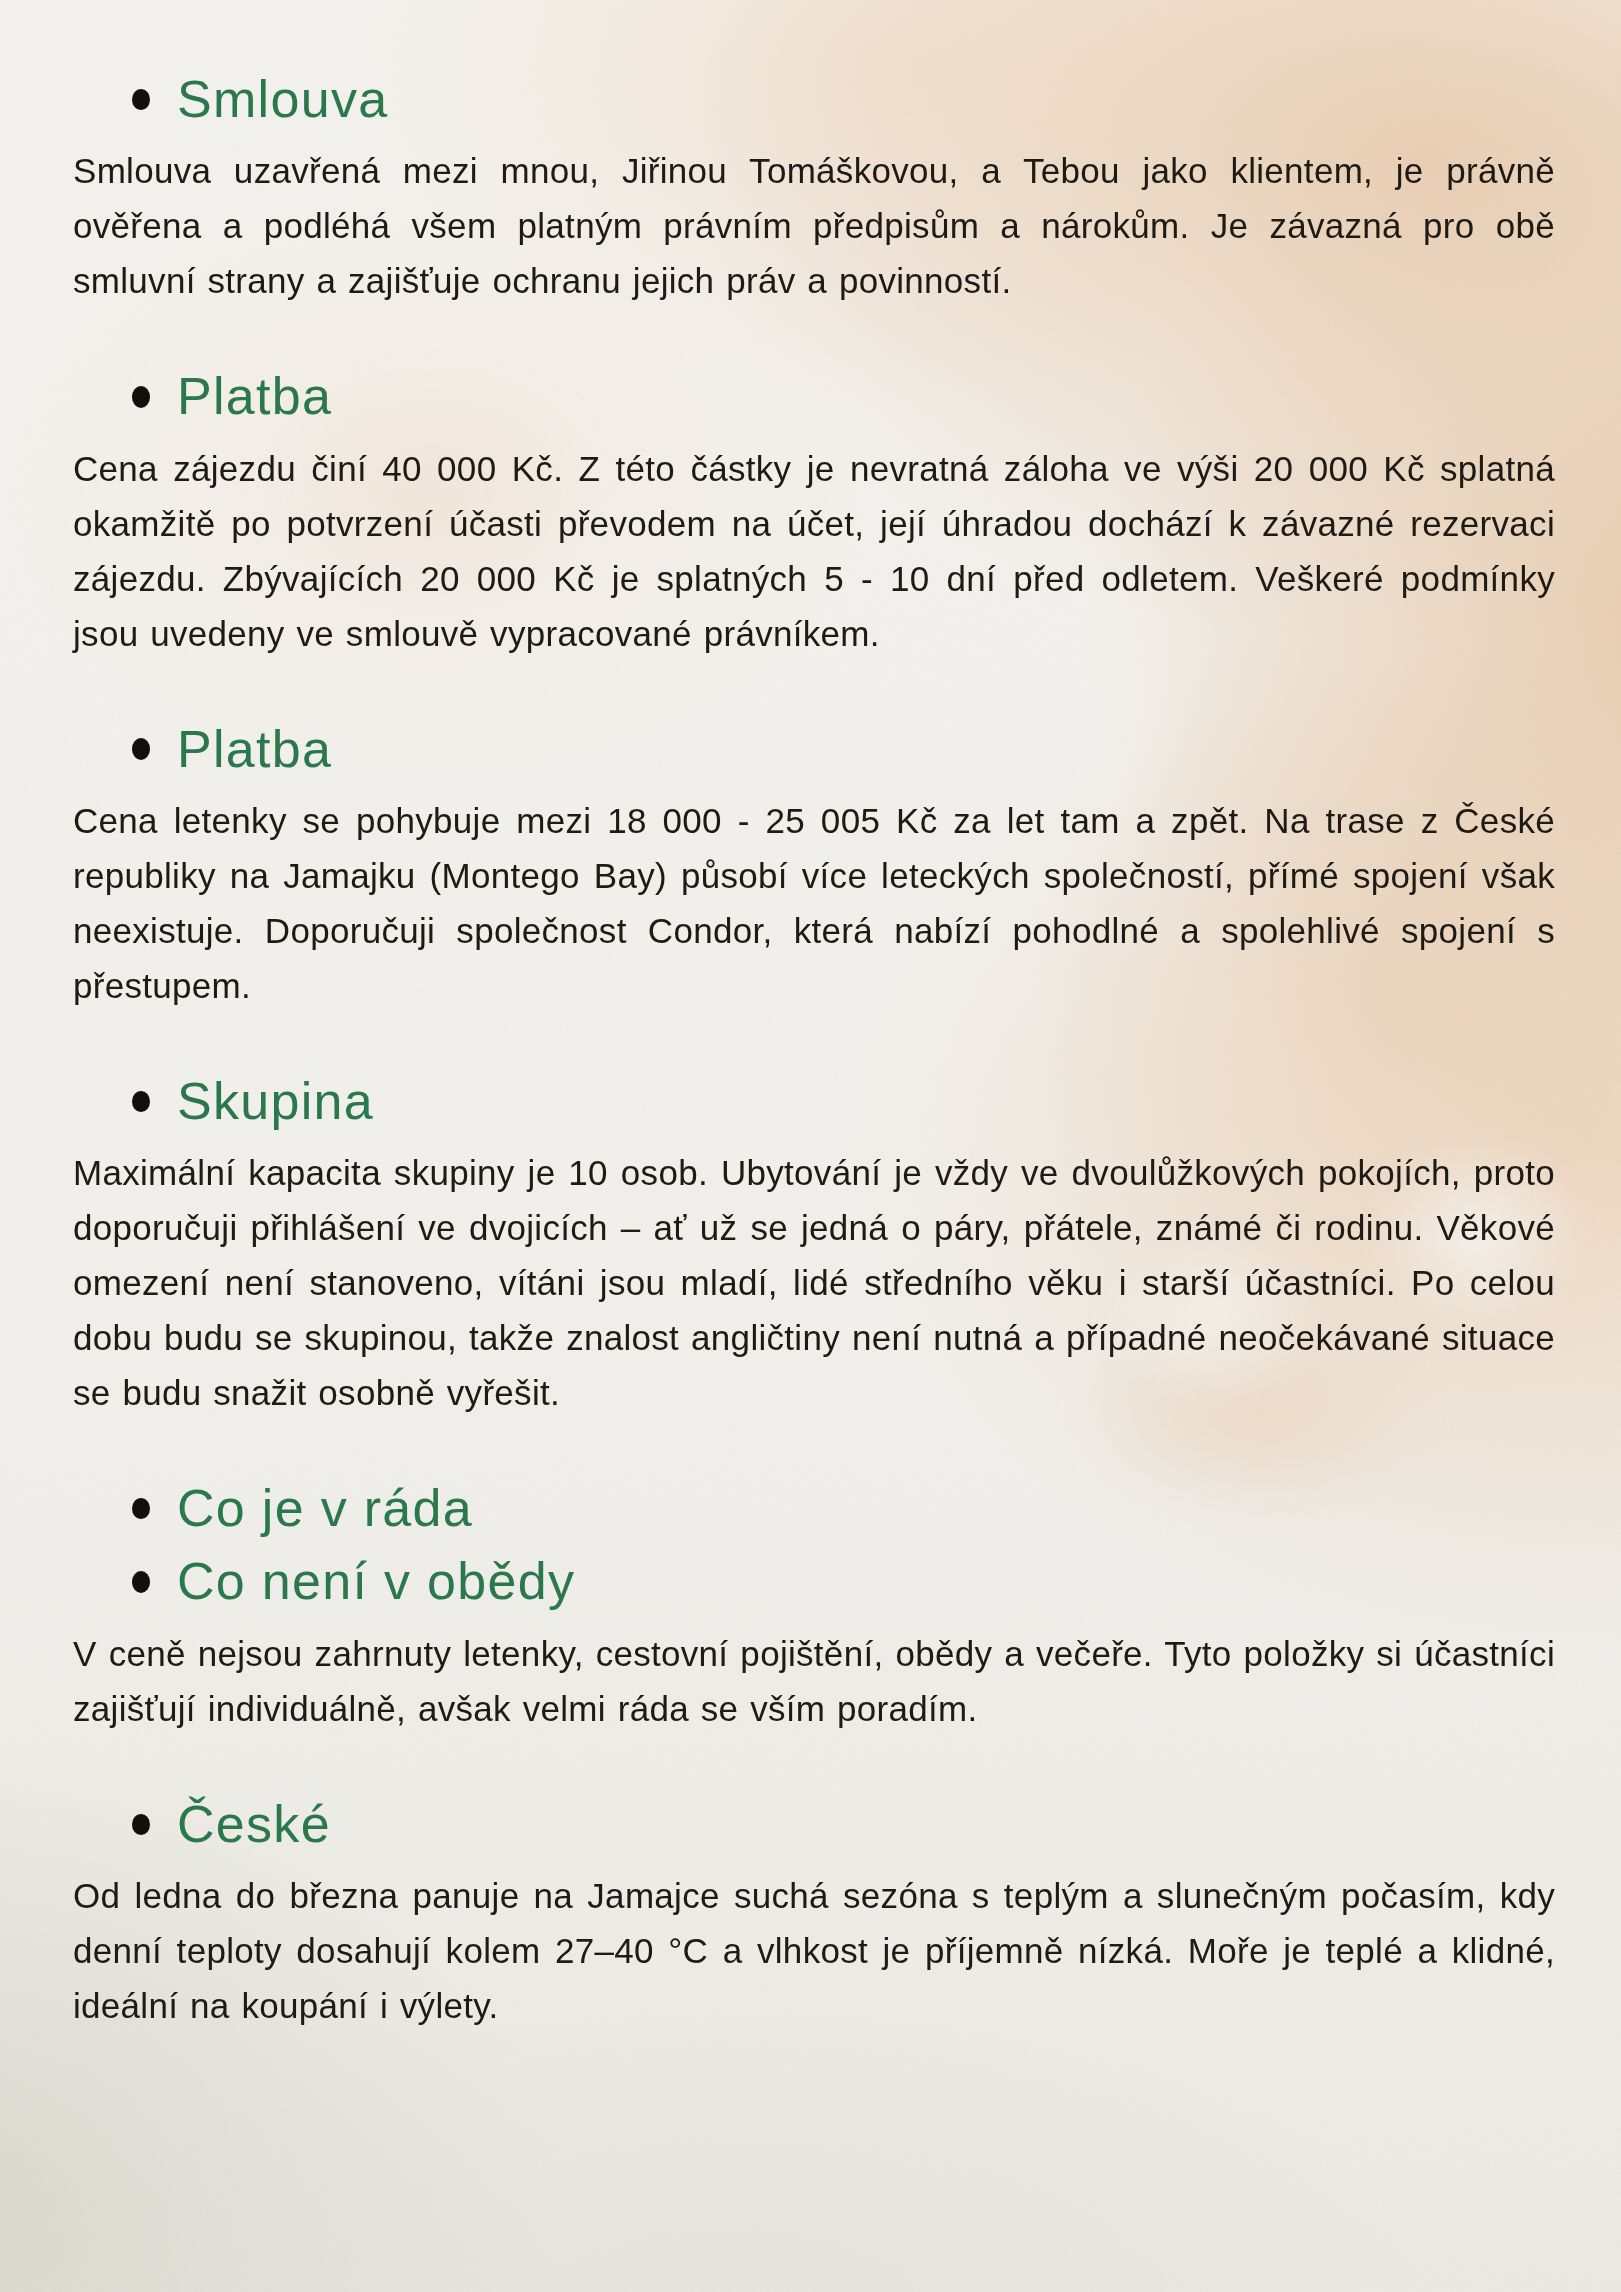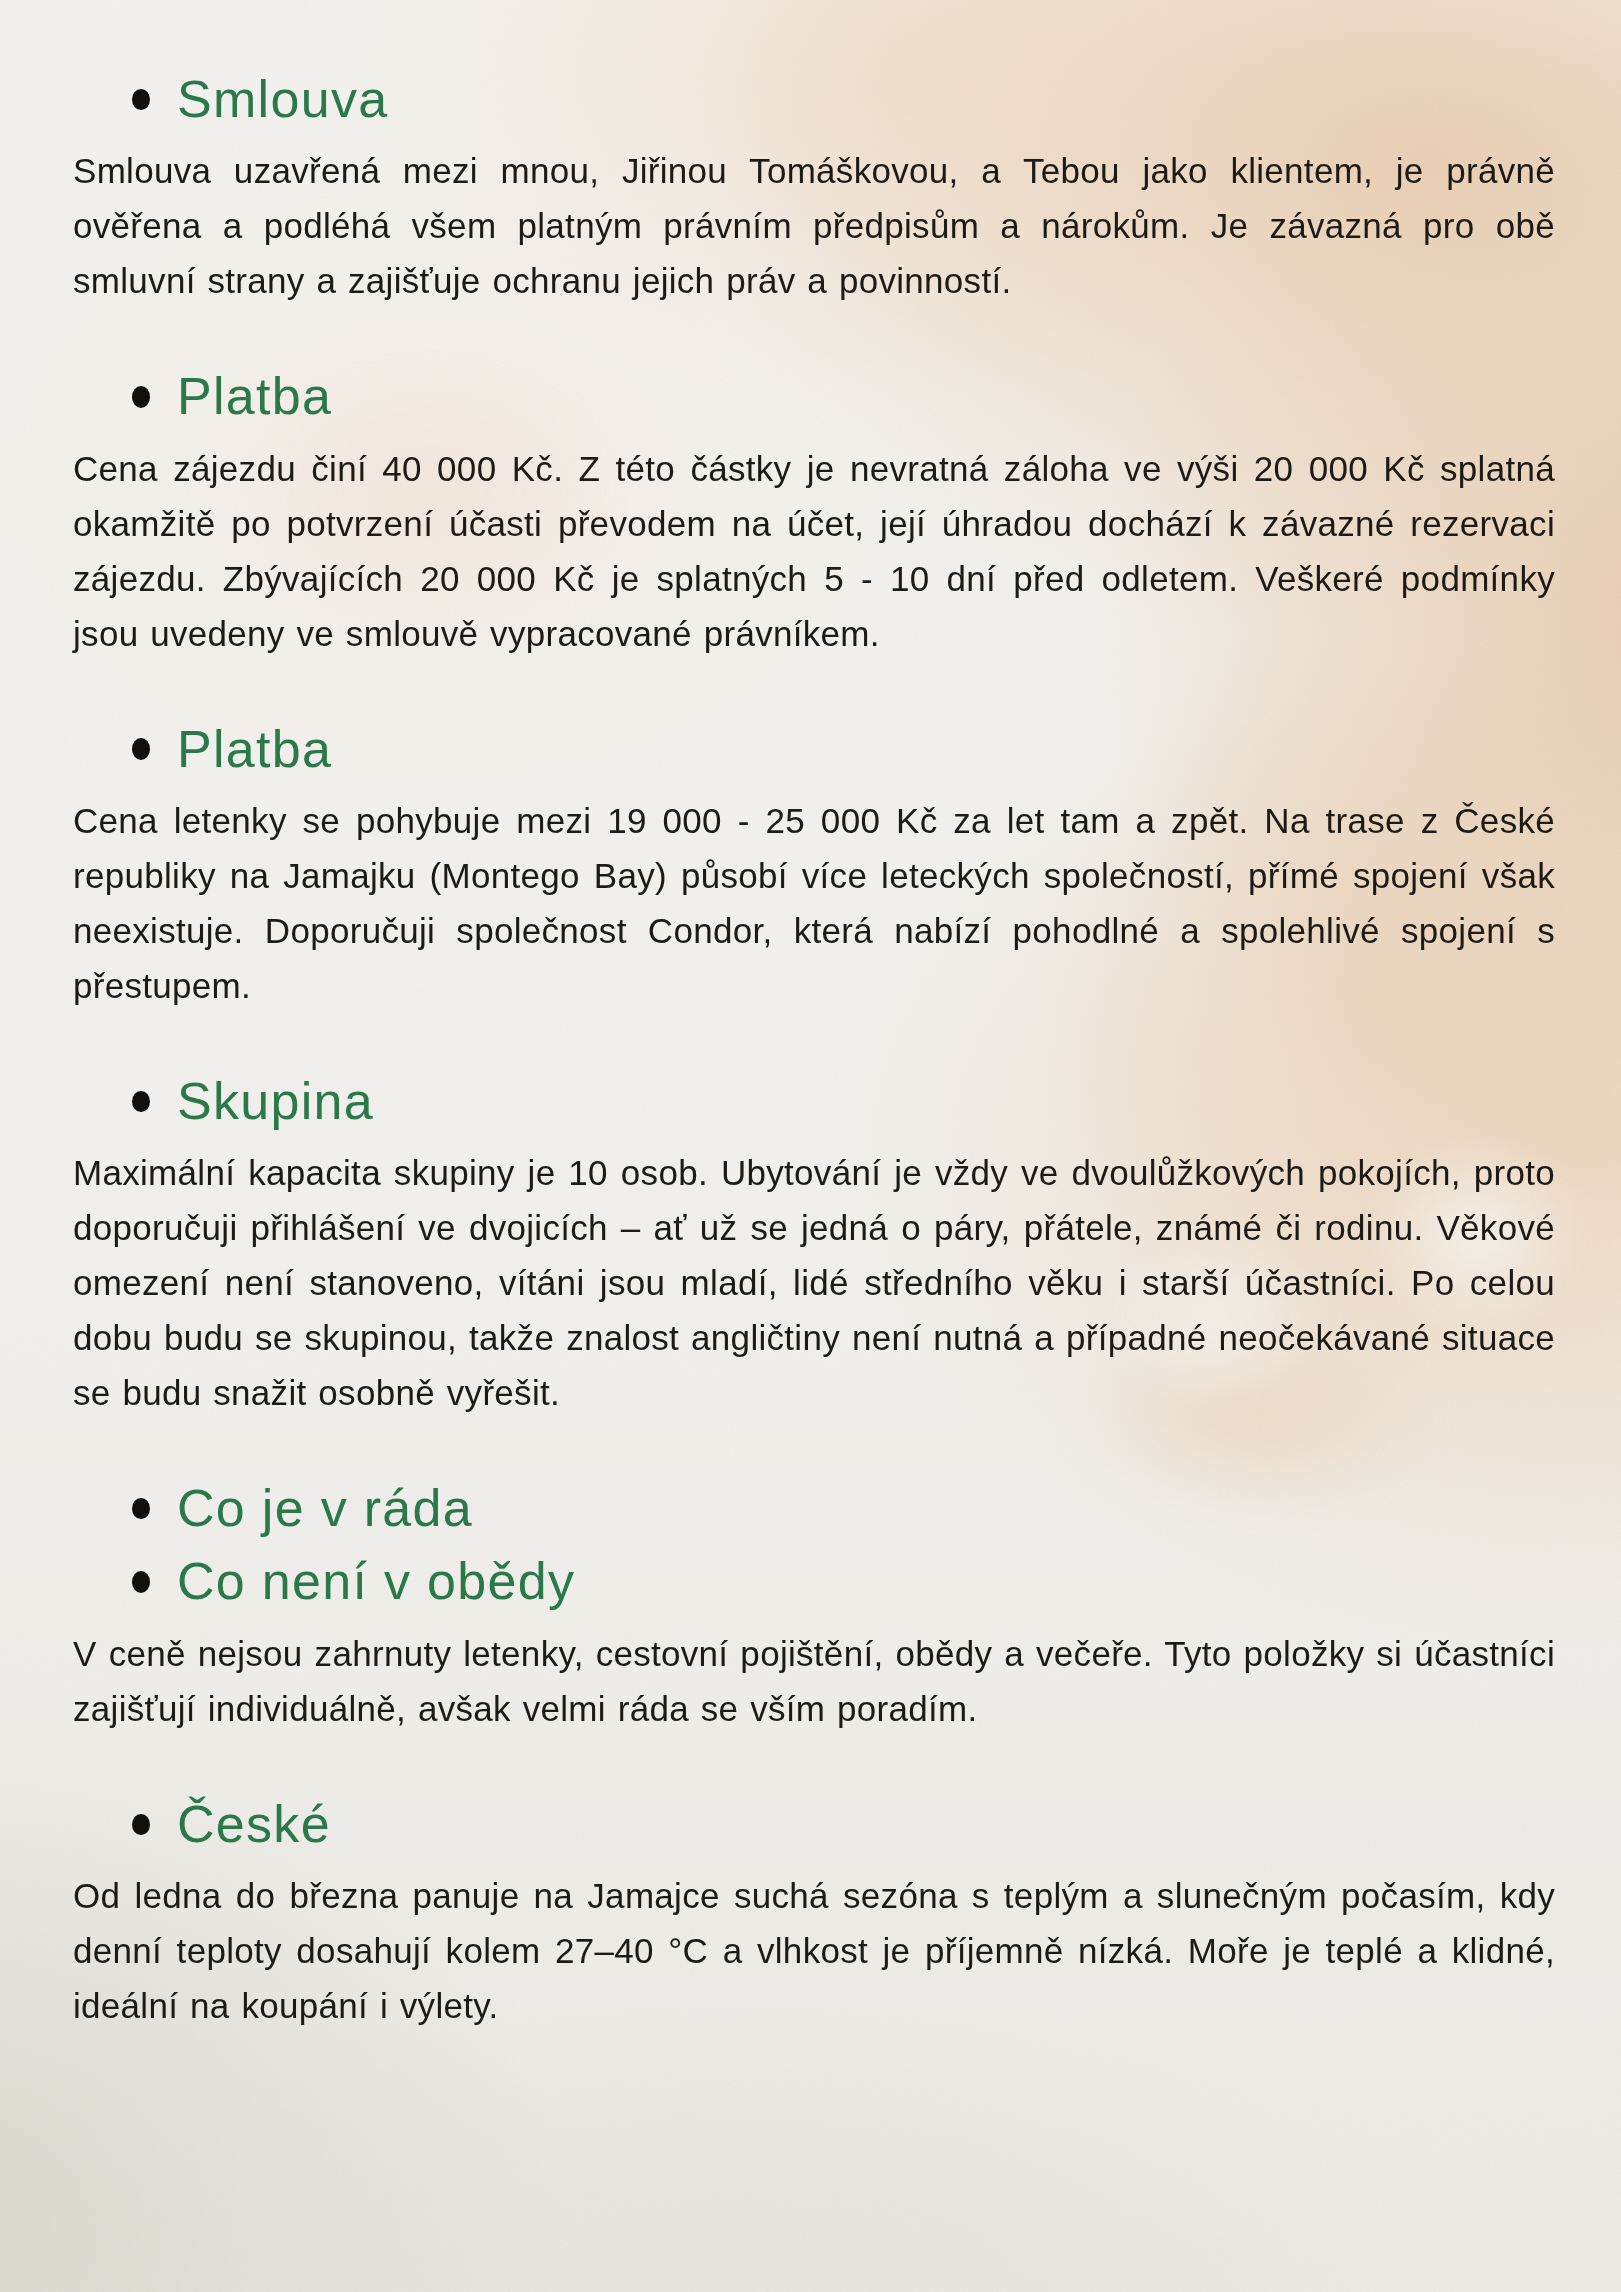"Cena letenky se pohybuje mezi" p.section-body { text: 19 000 - 25 000 -> 18 000 - 25 005 }
